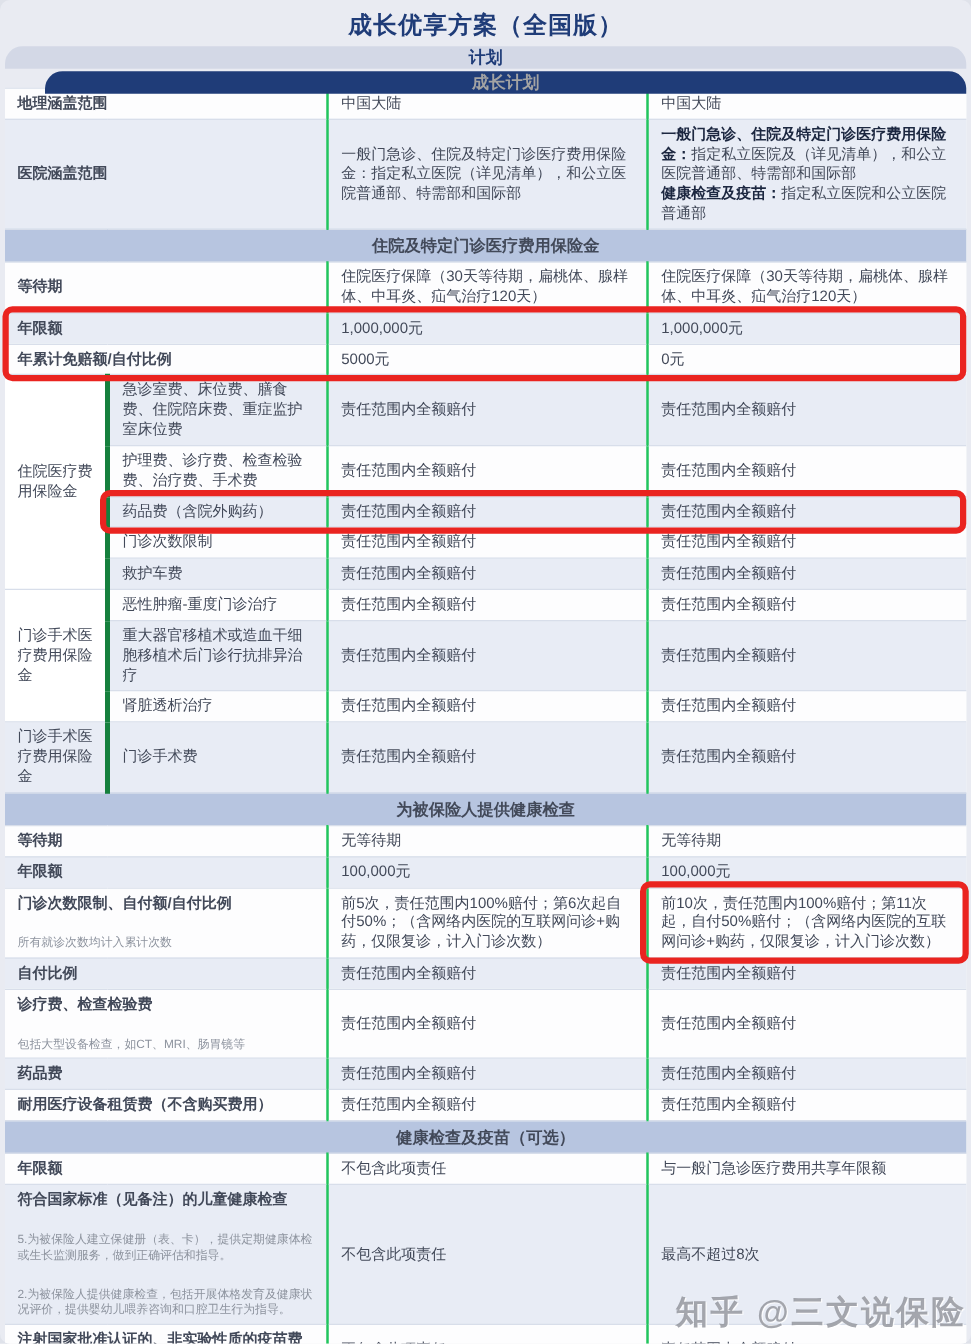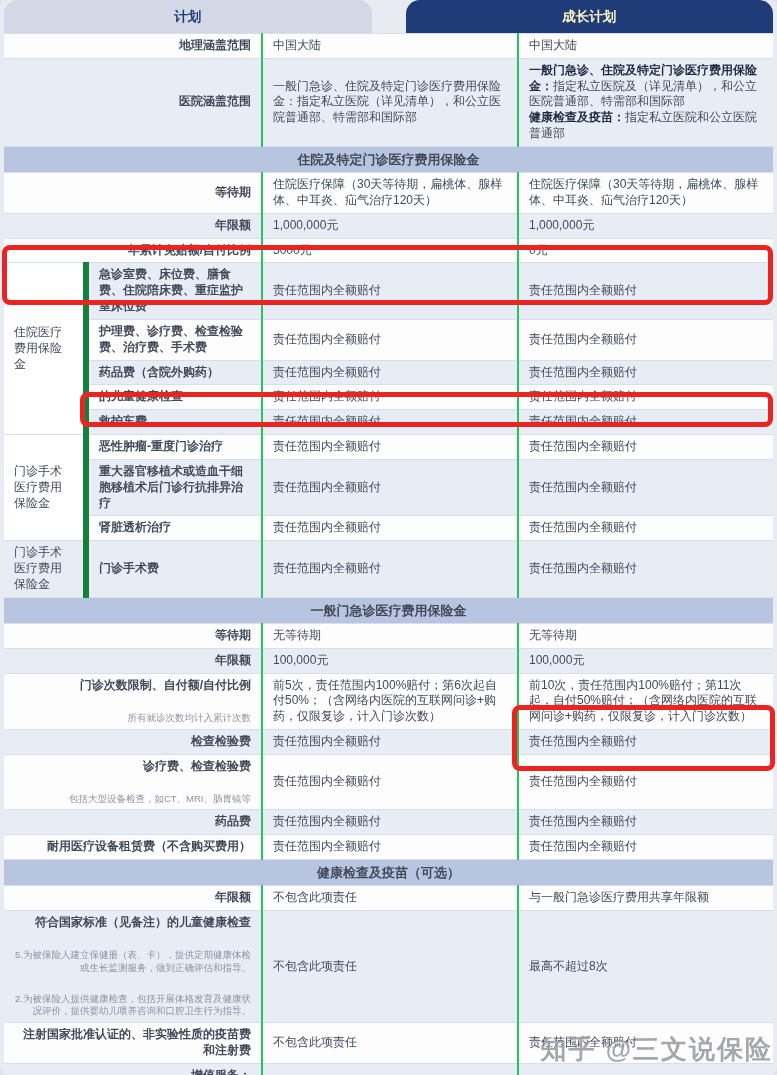"成长优享方案（全国版）" div.title { html: none -> <div>成长优享方案（全国版）</div> }
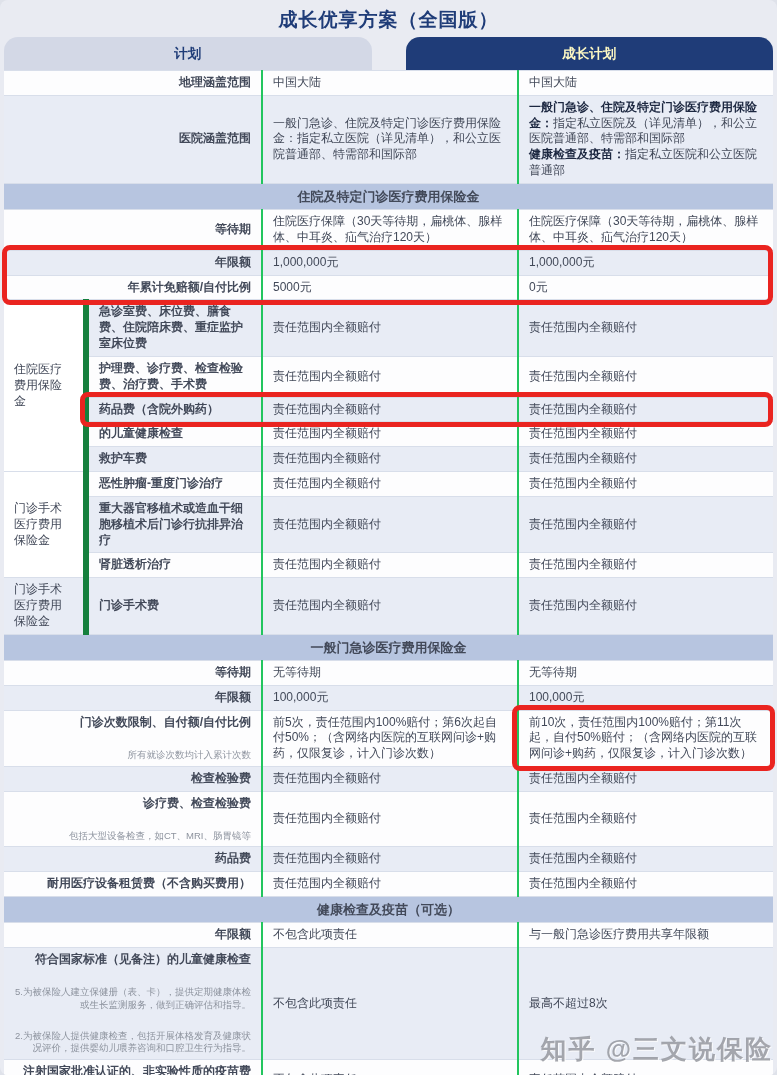"计划" .pills { flex-direction: none -> column }
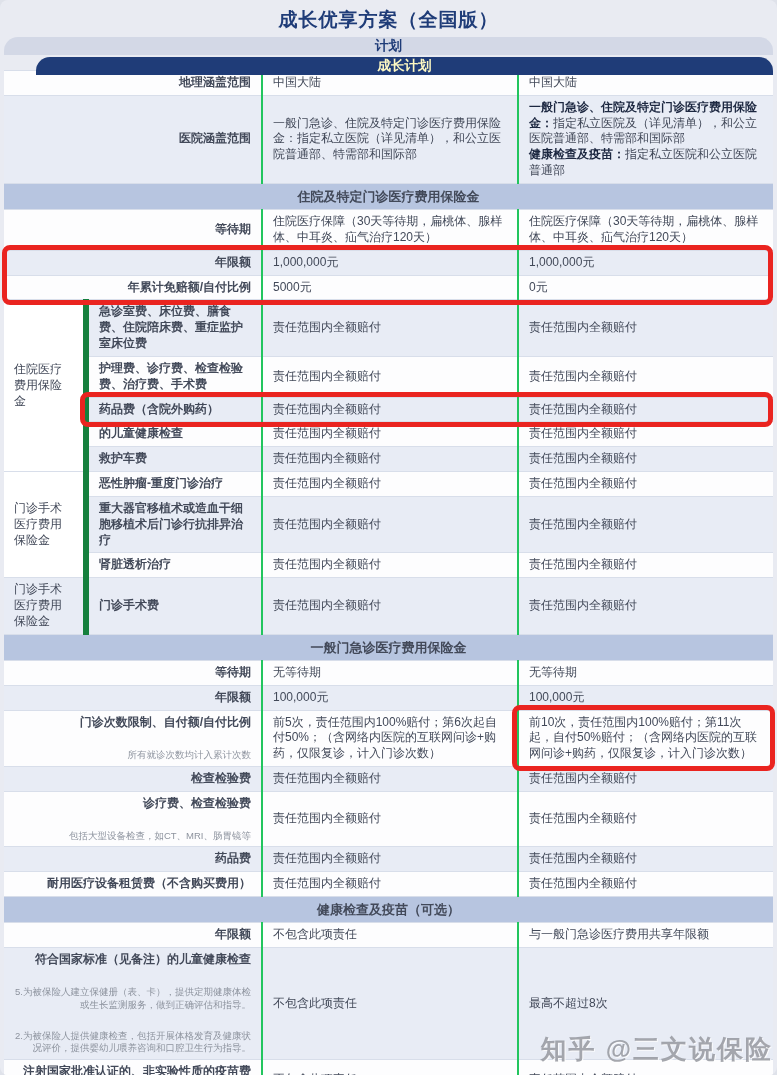"成长计划" .pill-growth { color: #fef9c3 -> #a3a3a3 }
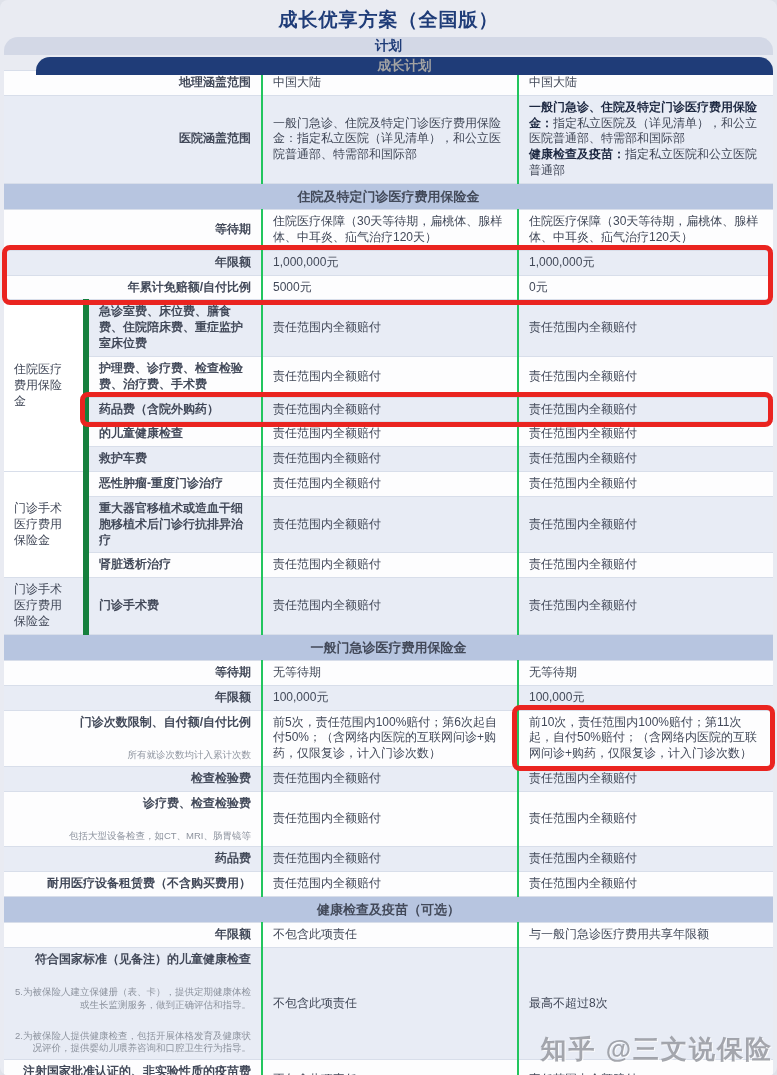"地理涵盖范围" td.label { text-align: right -> none }
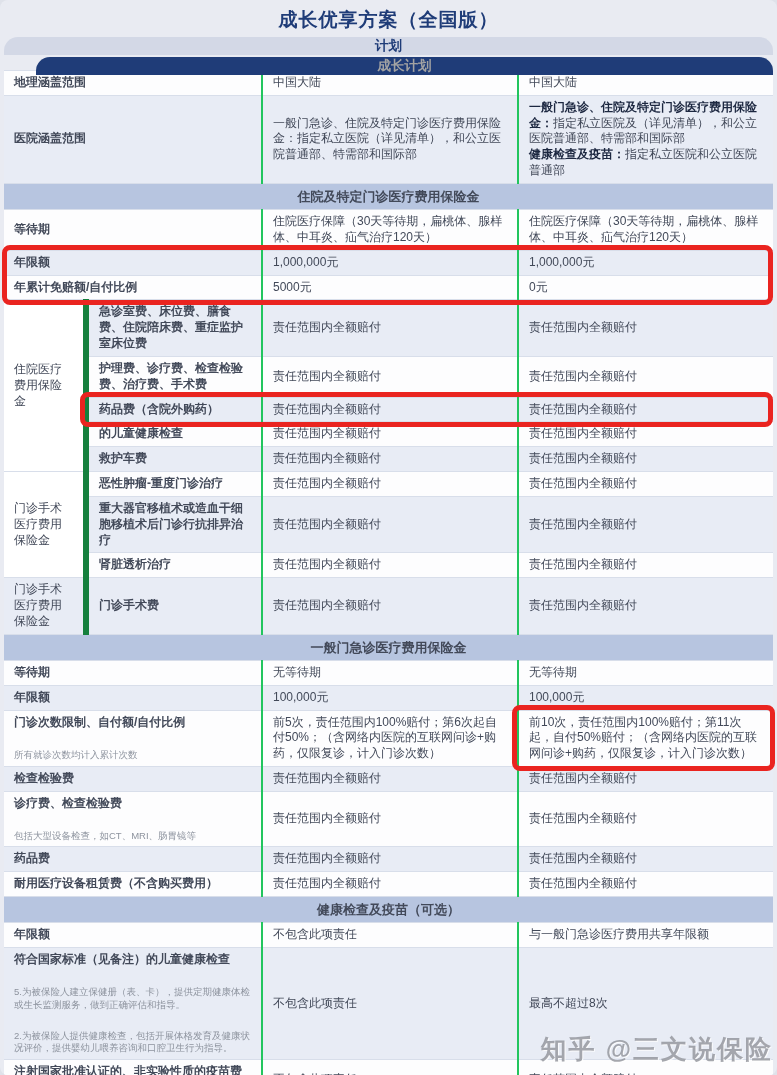"急诊室费、床位费、膳食费、住院陪床费、重症监护室床位费" td.sublabel { border-left: 6px solid #15803d -> 4px solid #15803d; font-weight: bold -> normal }
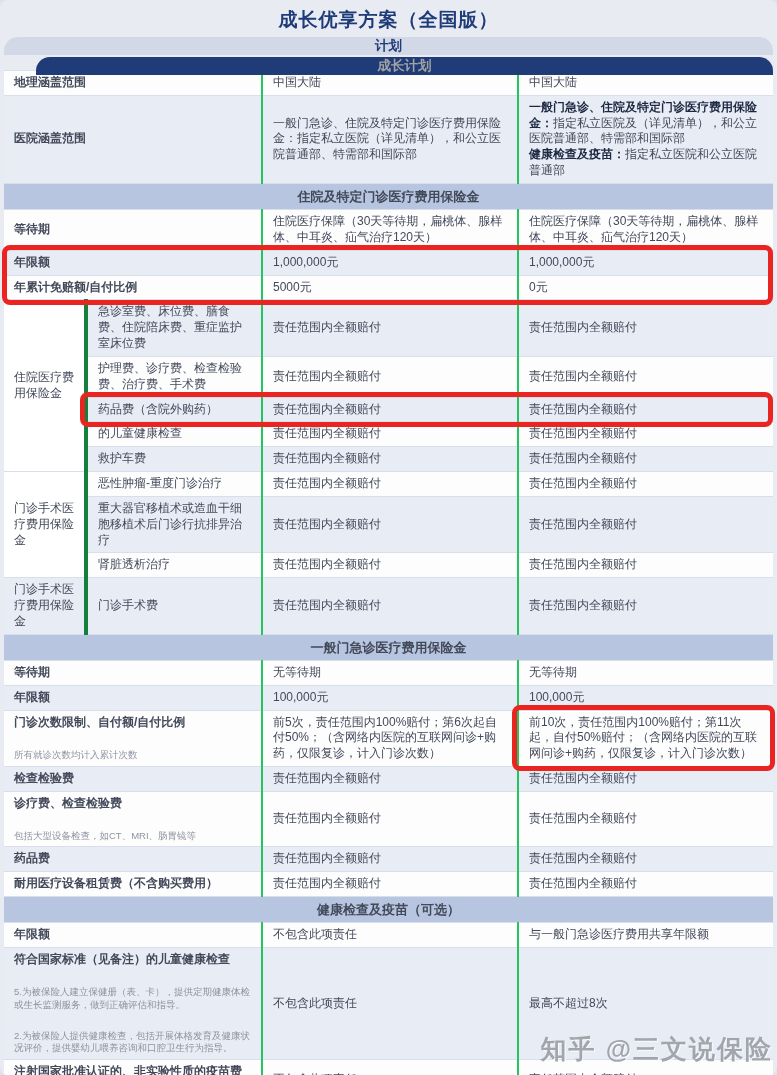"的儿童健康检查" span { text: 的儿童健康检查 -> 门诊次数限制 }
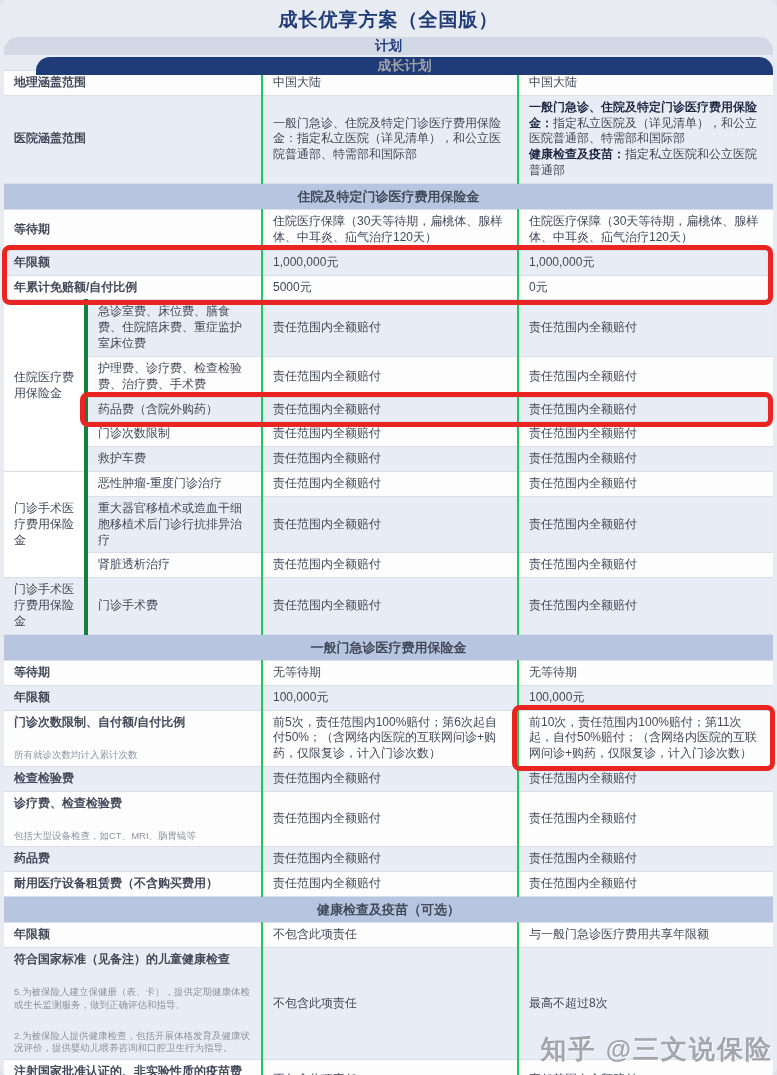"一般门急诊医疗费用保险金" td.sec { text: 一般门急诊医疗费用保险金 -> 为被保险人提供健康检查 }
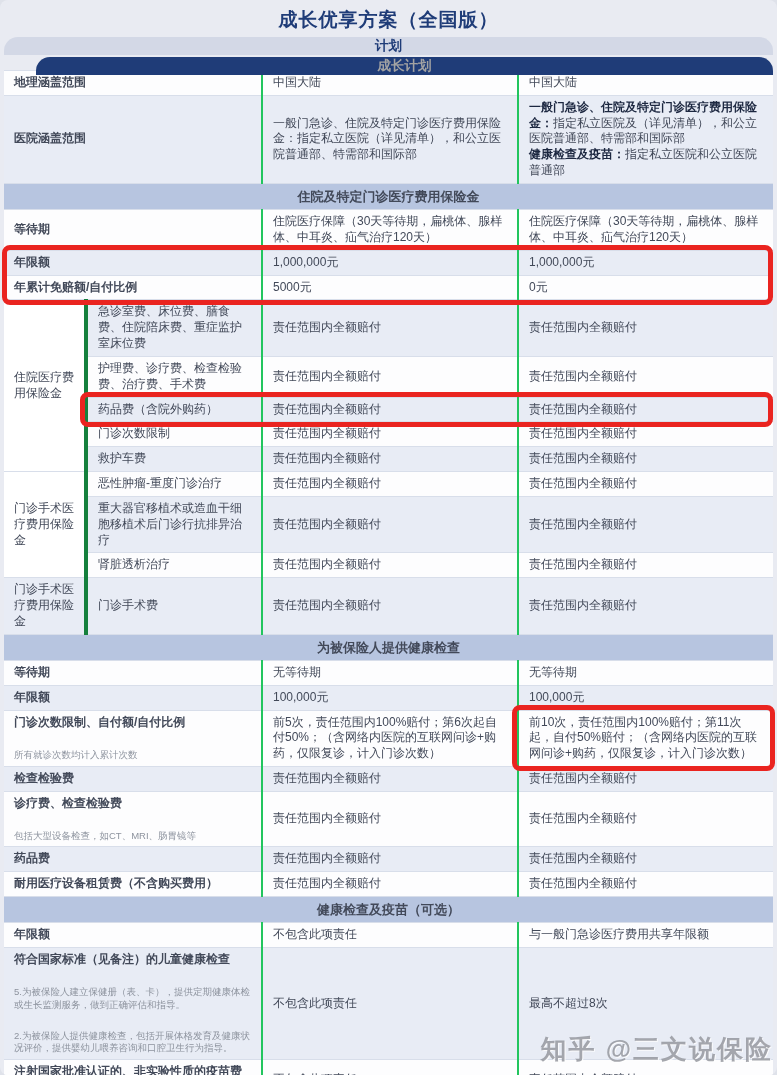"检查检验费" span { text: 检查检验费 -> 自付比例 }
